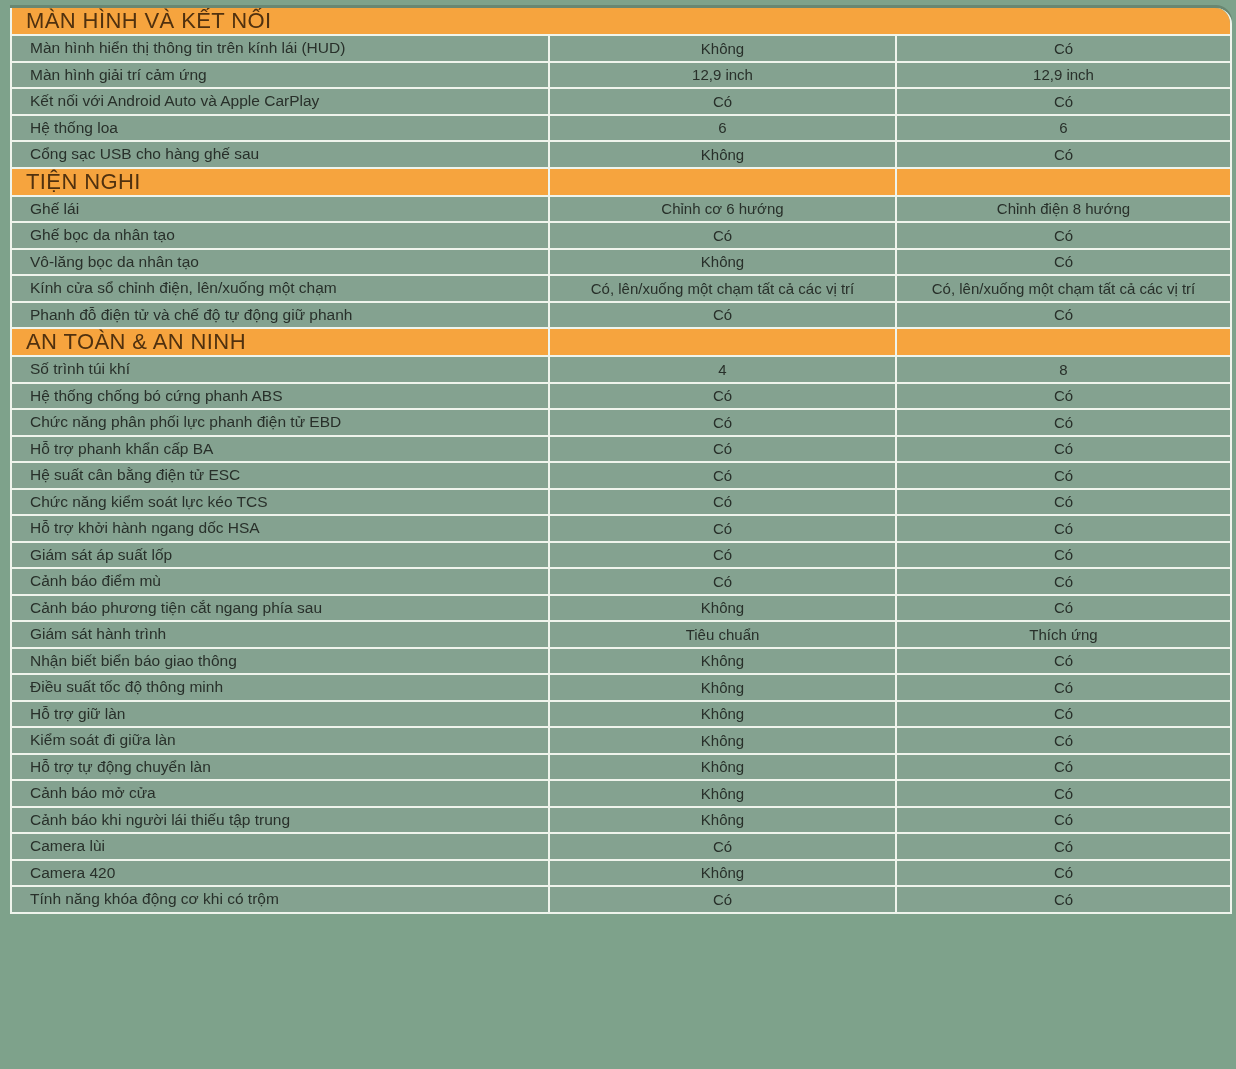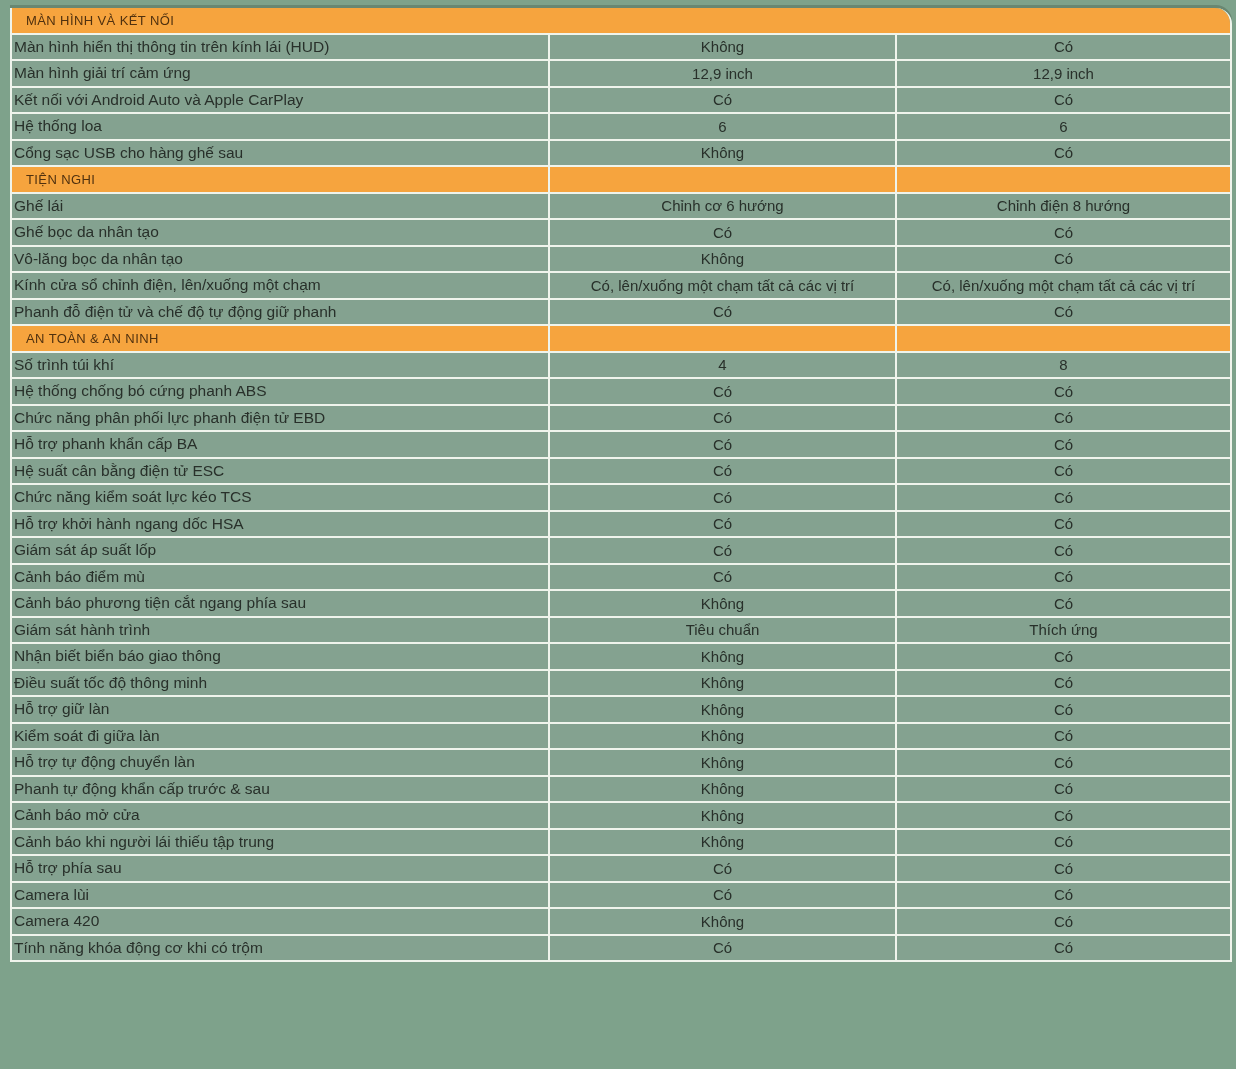"MÀN HÌNH VÀ KẾT NỐI" tr.section-row td { font-size: 13px -> 22px }
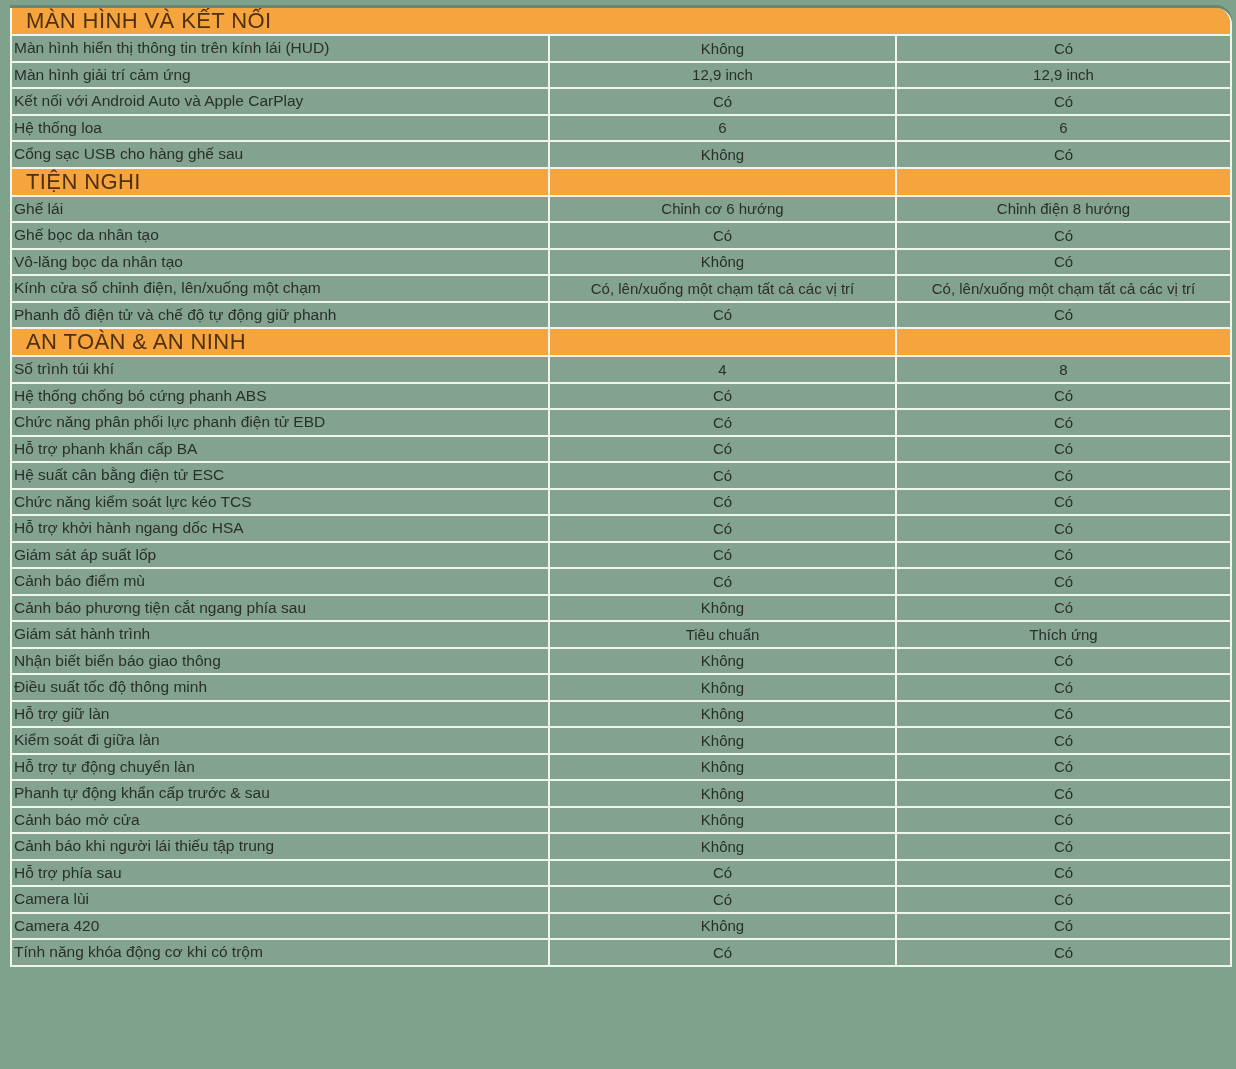"Màn hình hiển thị thông" tr.data-row td.label { padding-left: 2px -> 18px }
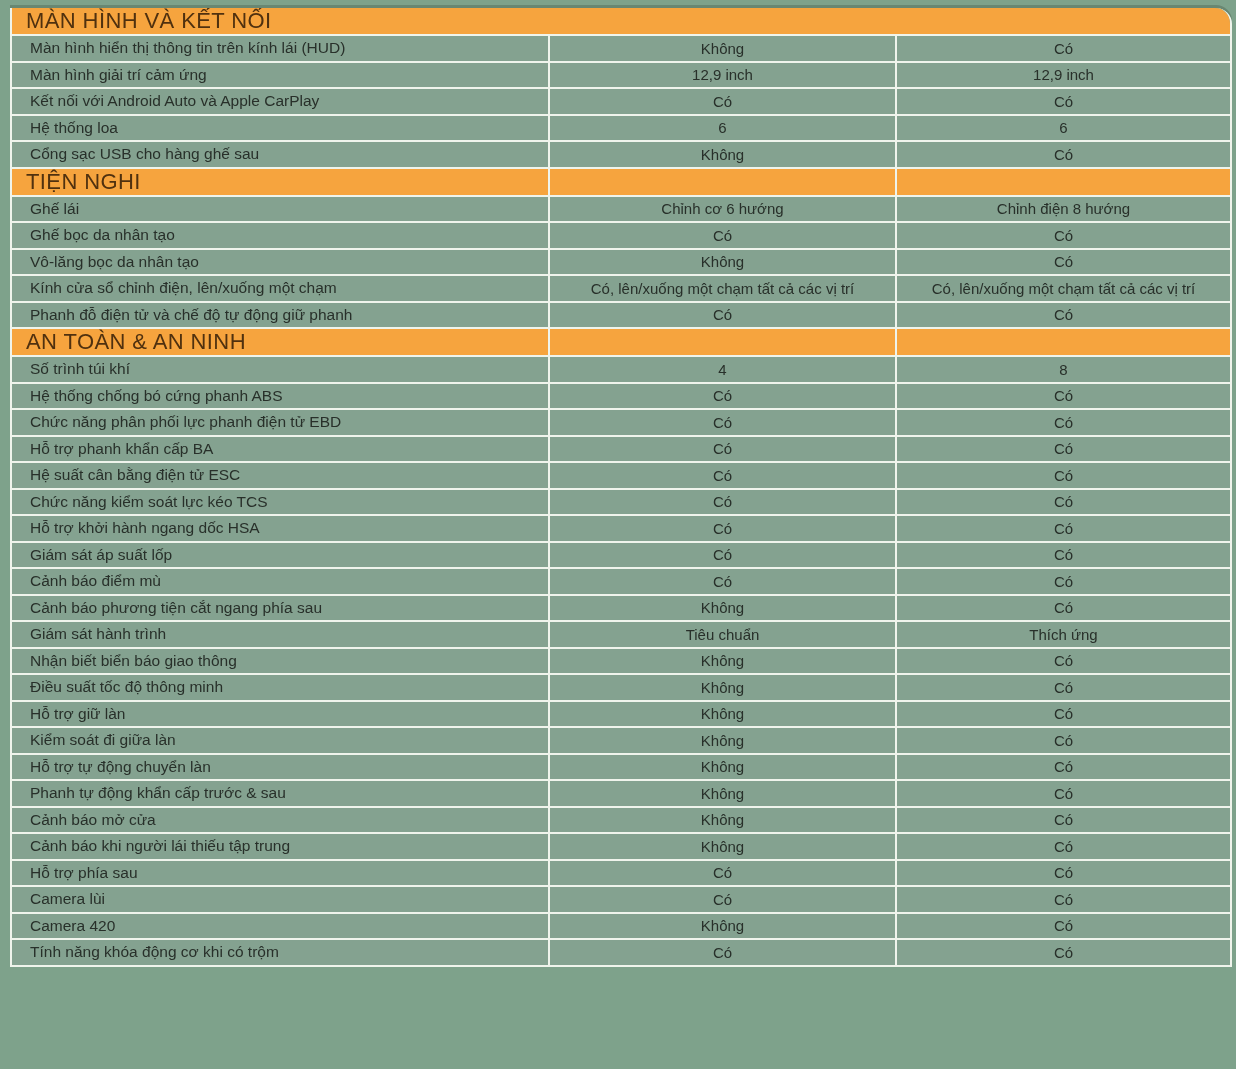"Phanh tự động khẩn cấp" tr.data-row { html: <tr> <td>Phanh tự động khẩn cấp trước &amp; sau</td> <td>Không</td> <td>Có</td> </tr> -> none }
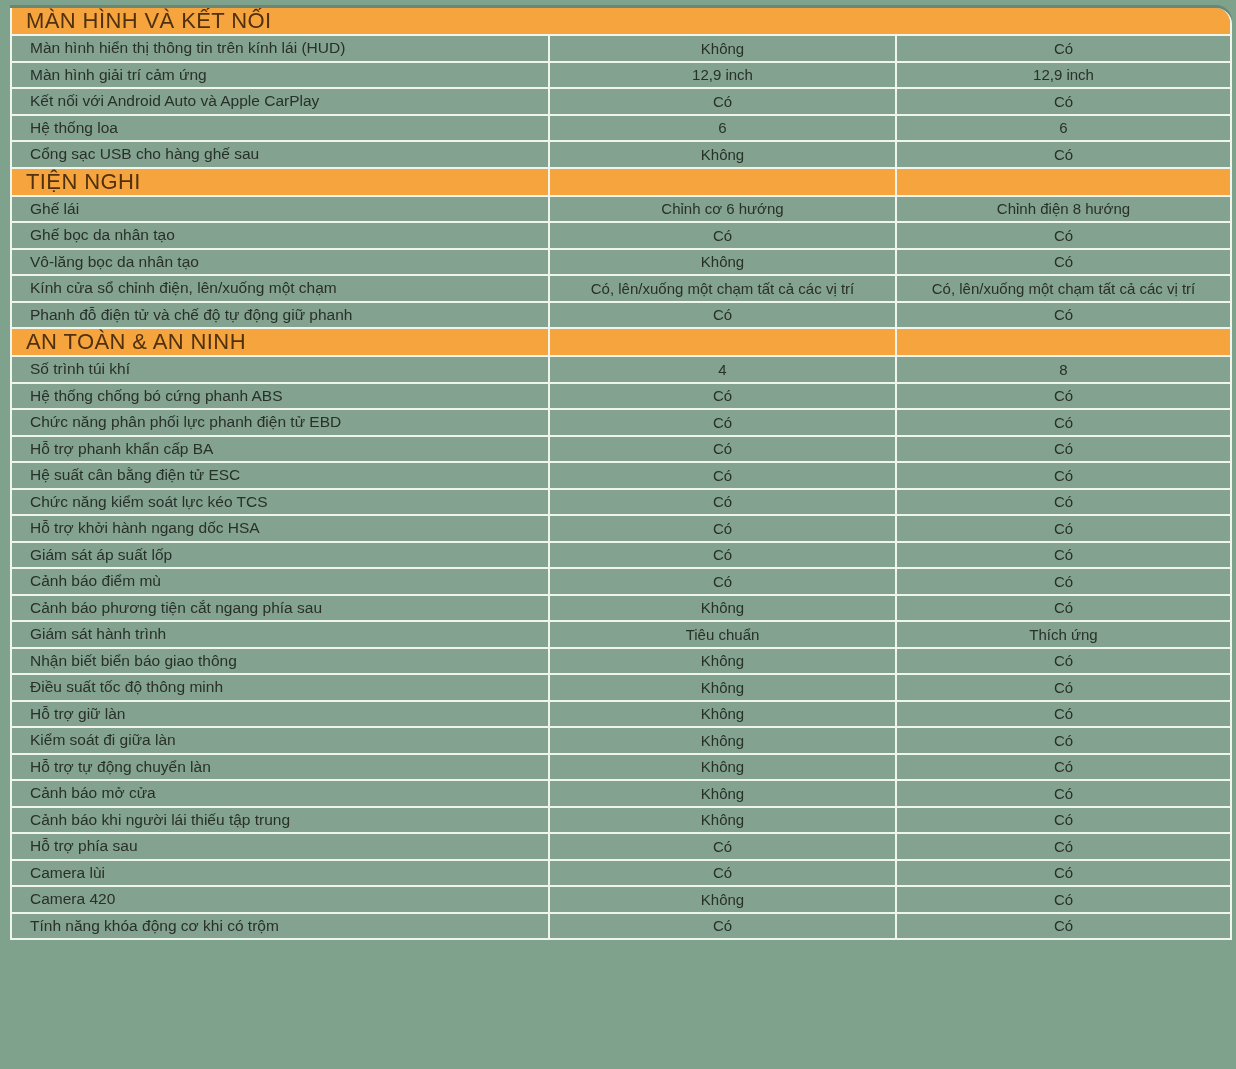"Hỗ trợ phía sau" tr.data-row { html: <tr> <td>Hỗ trợ phía sau</td> <td>Có</td> <td>Có</td> </tr> -> none }
